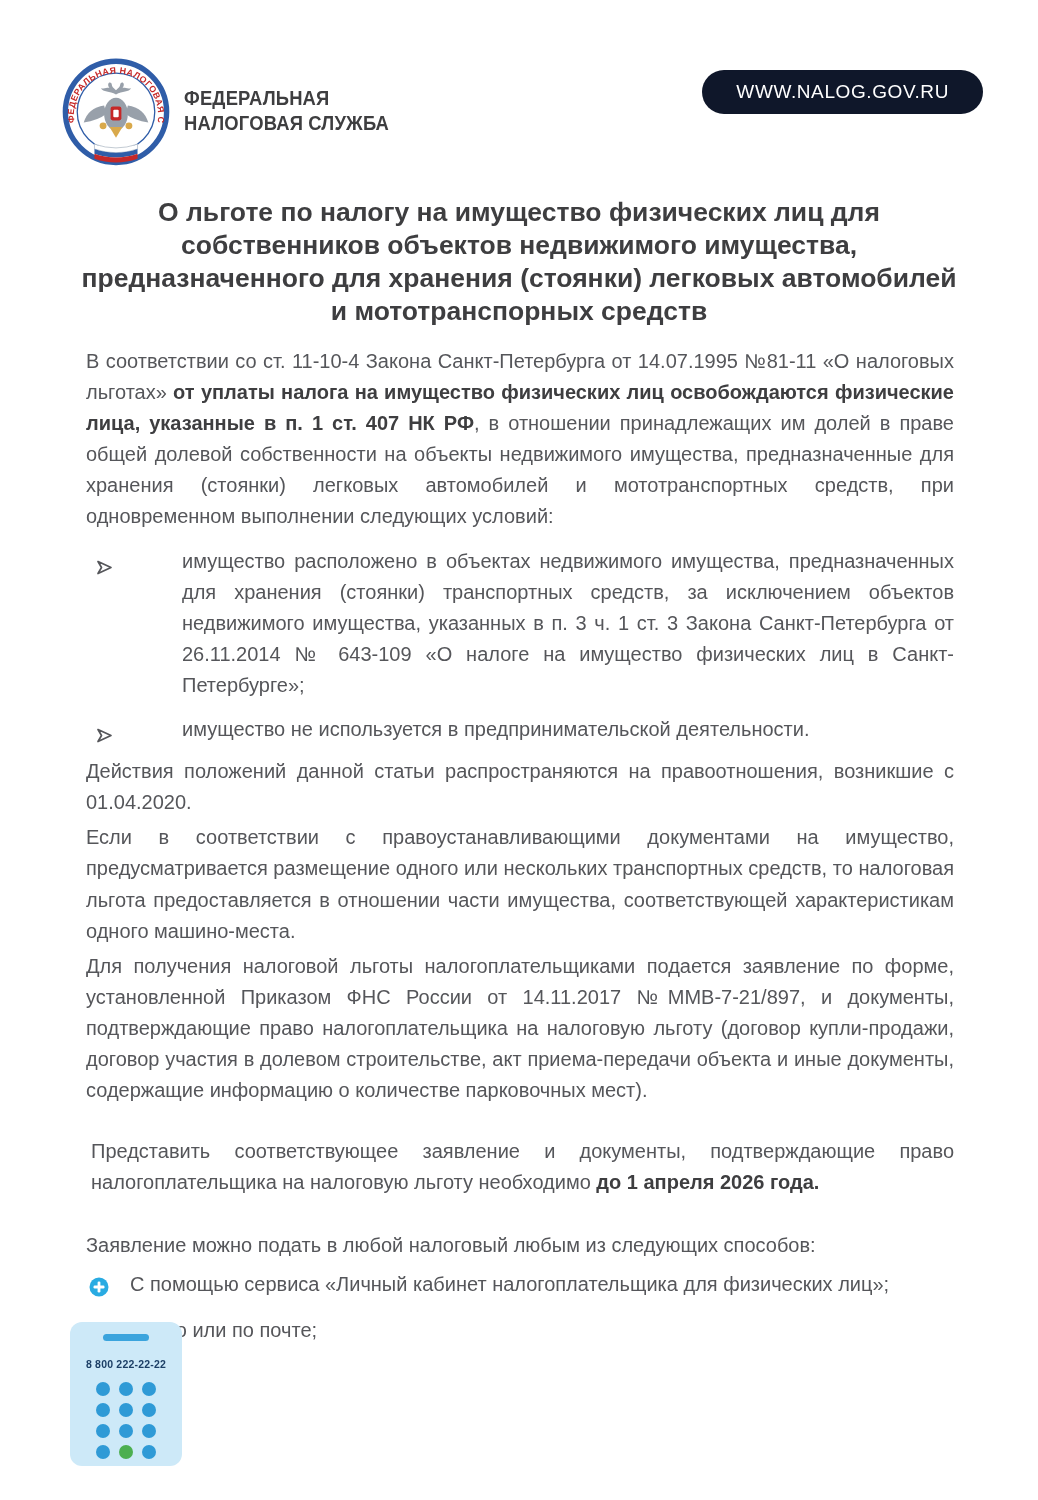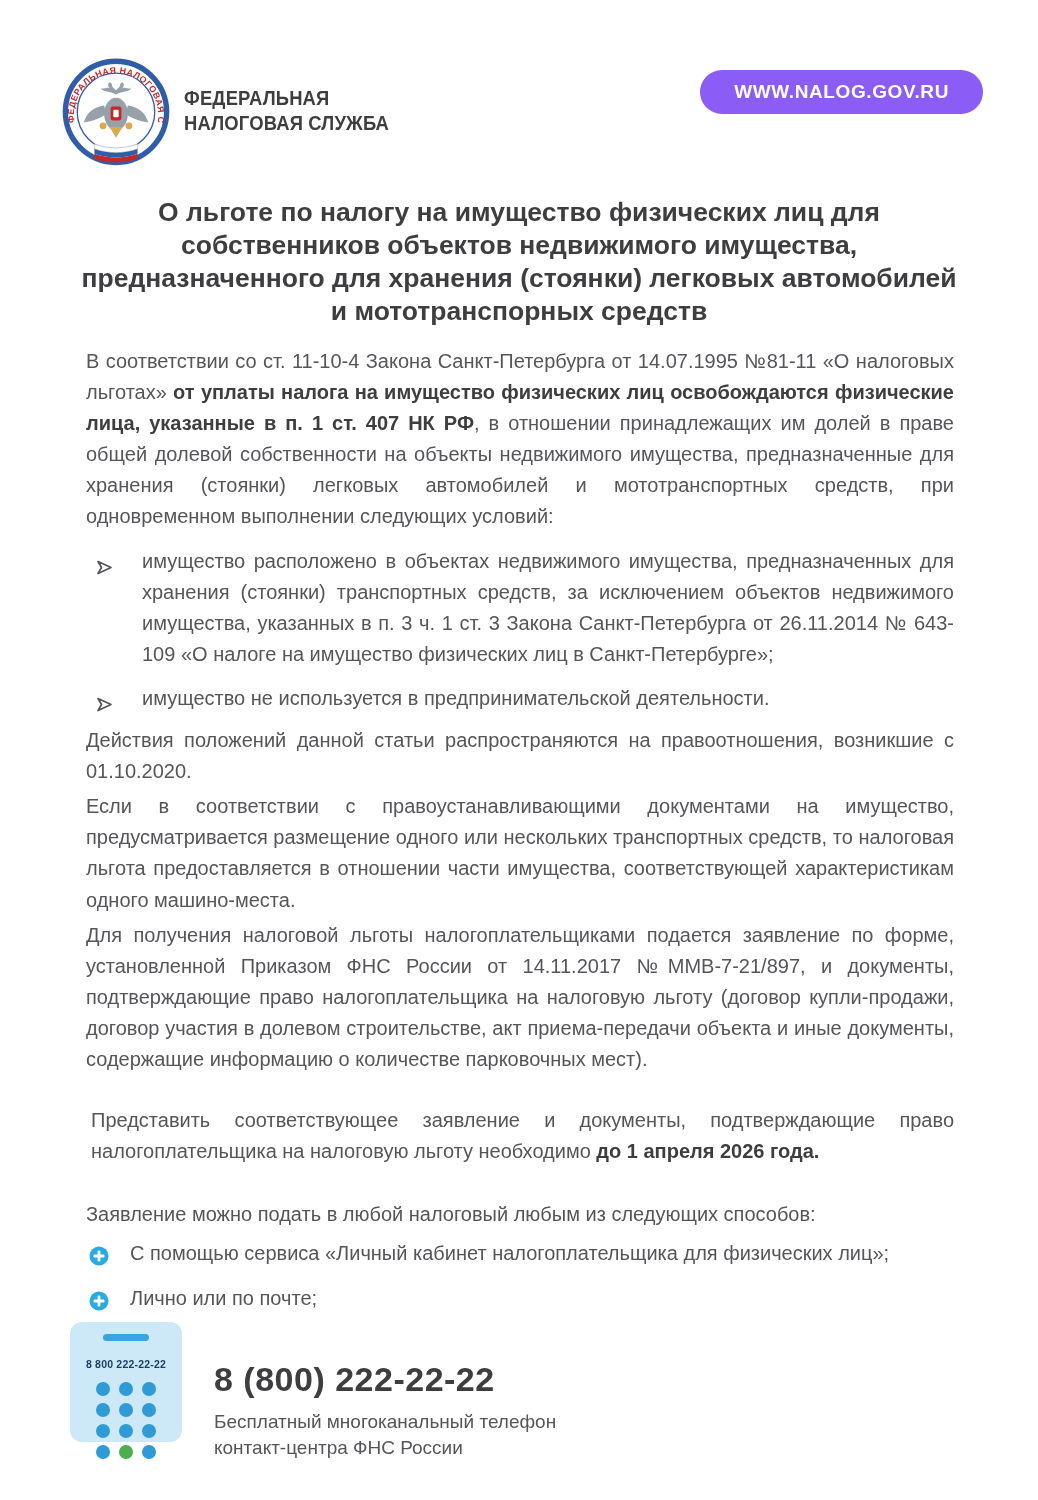"WWW.NALOG.GOV.RU" .site-badge { background: #8b5cf6 -> #0f172a; font-weight: bold -> normal }
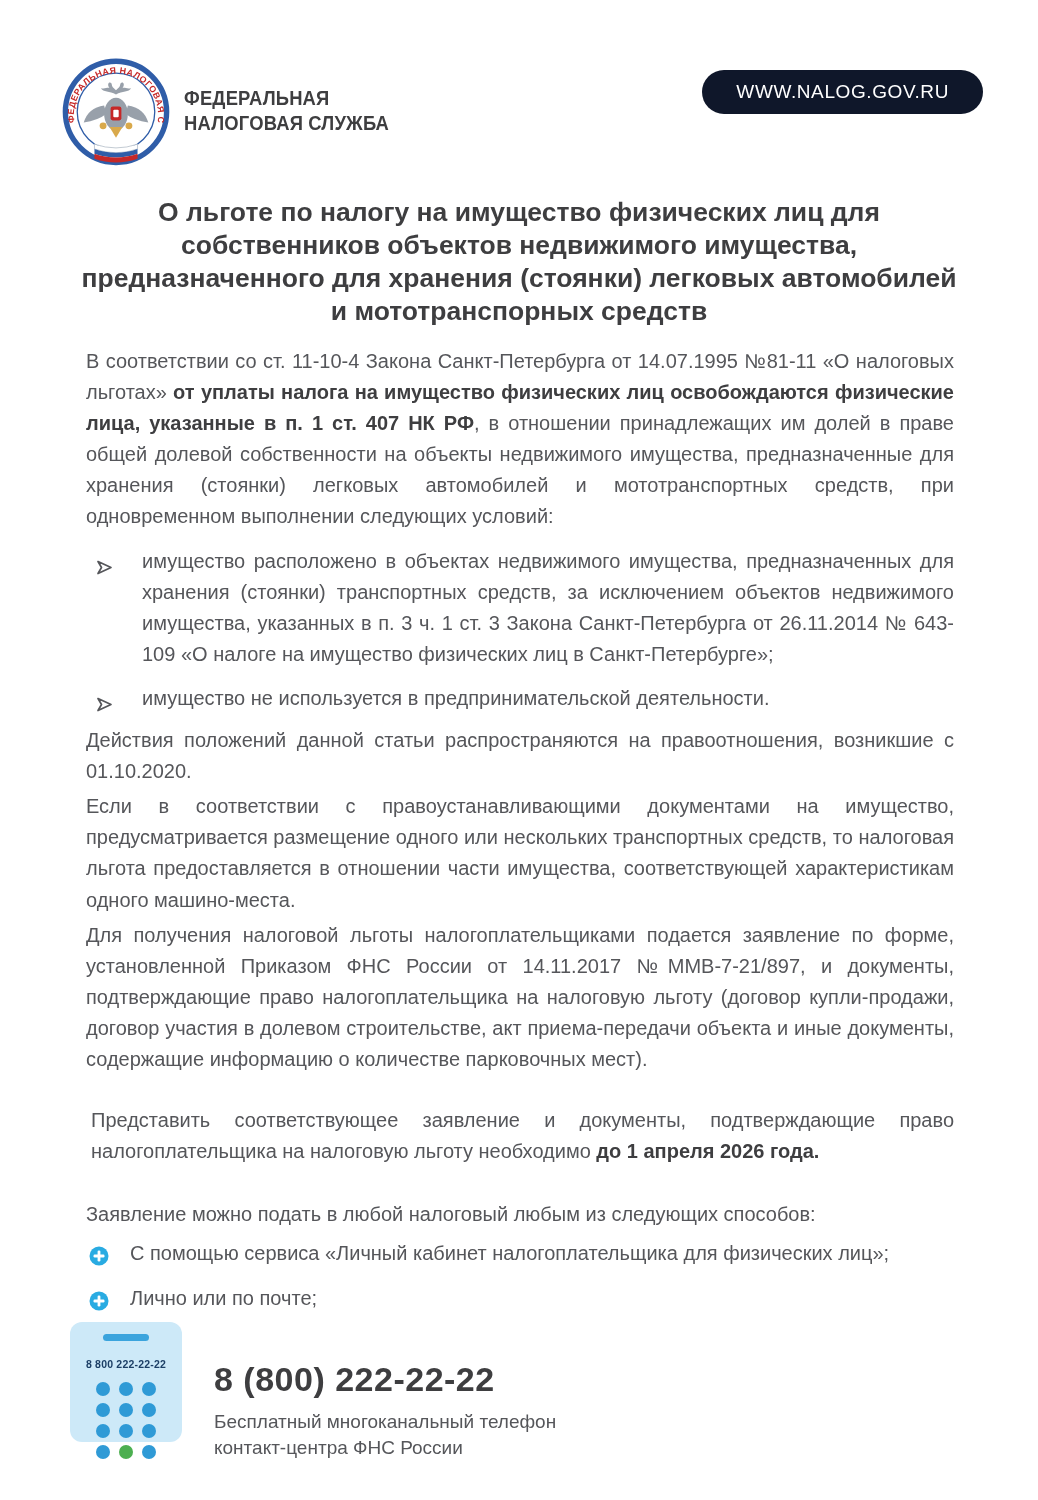"имущество расположено в объектах" .cond-item { gap: none -> 40px }
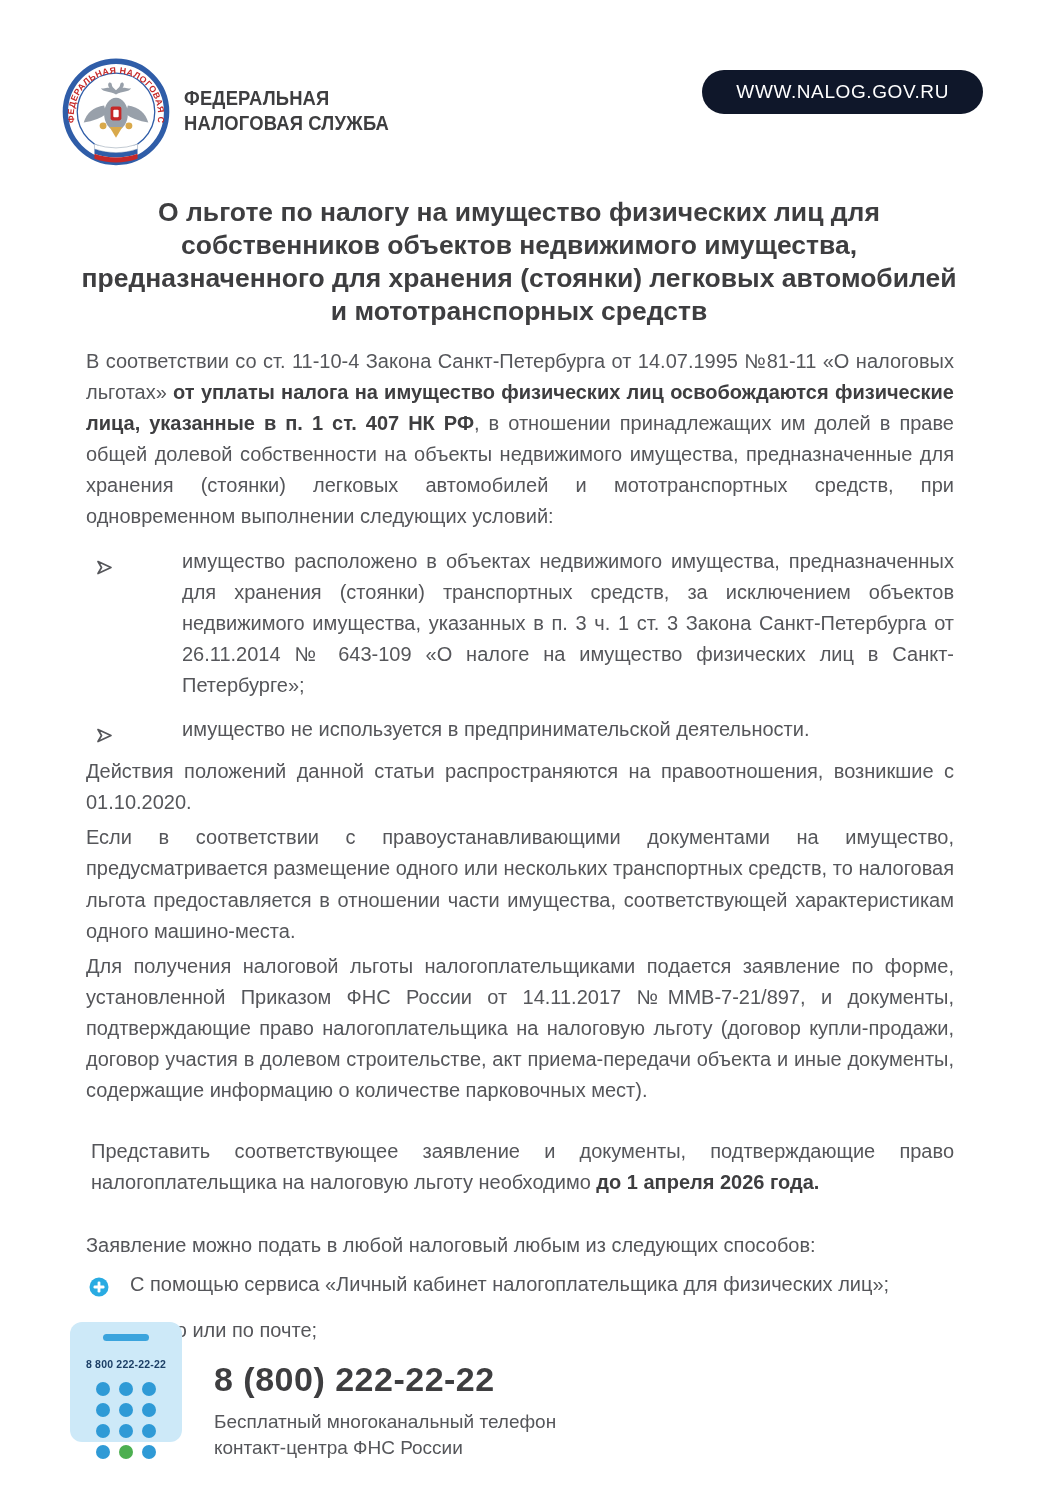"Действия положений данной статьи" p { text: 01.10.2020 -> 01.04.2020 }
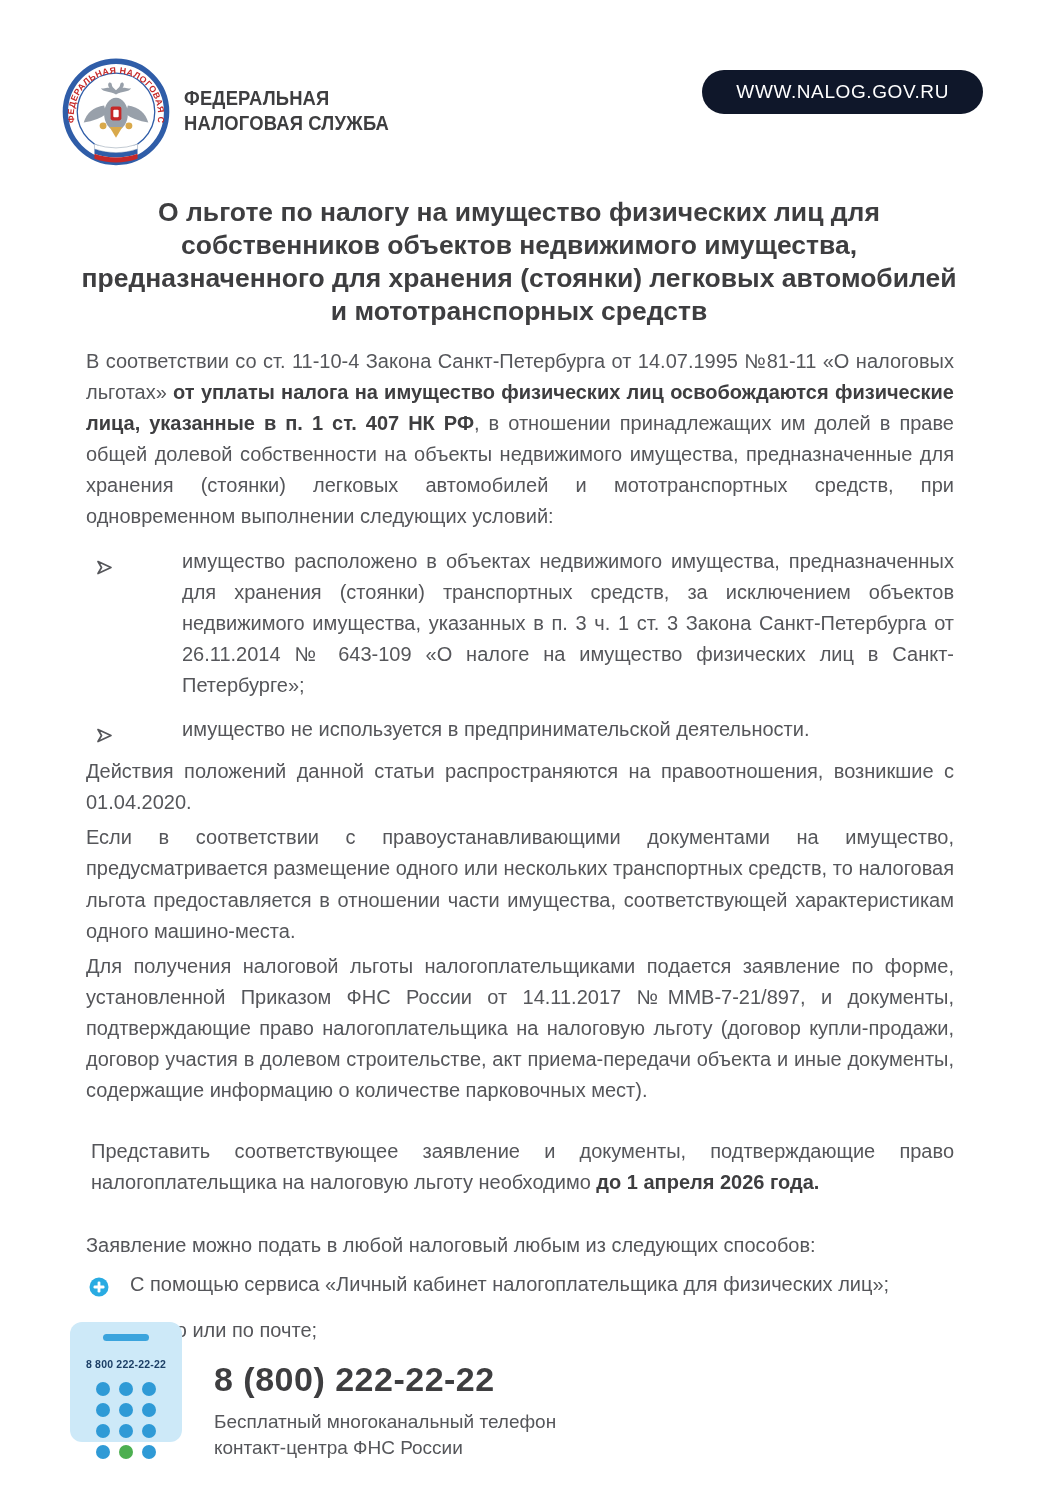"8 800 222-22-22" .phone-icon { height: 120px -> 144px }
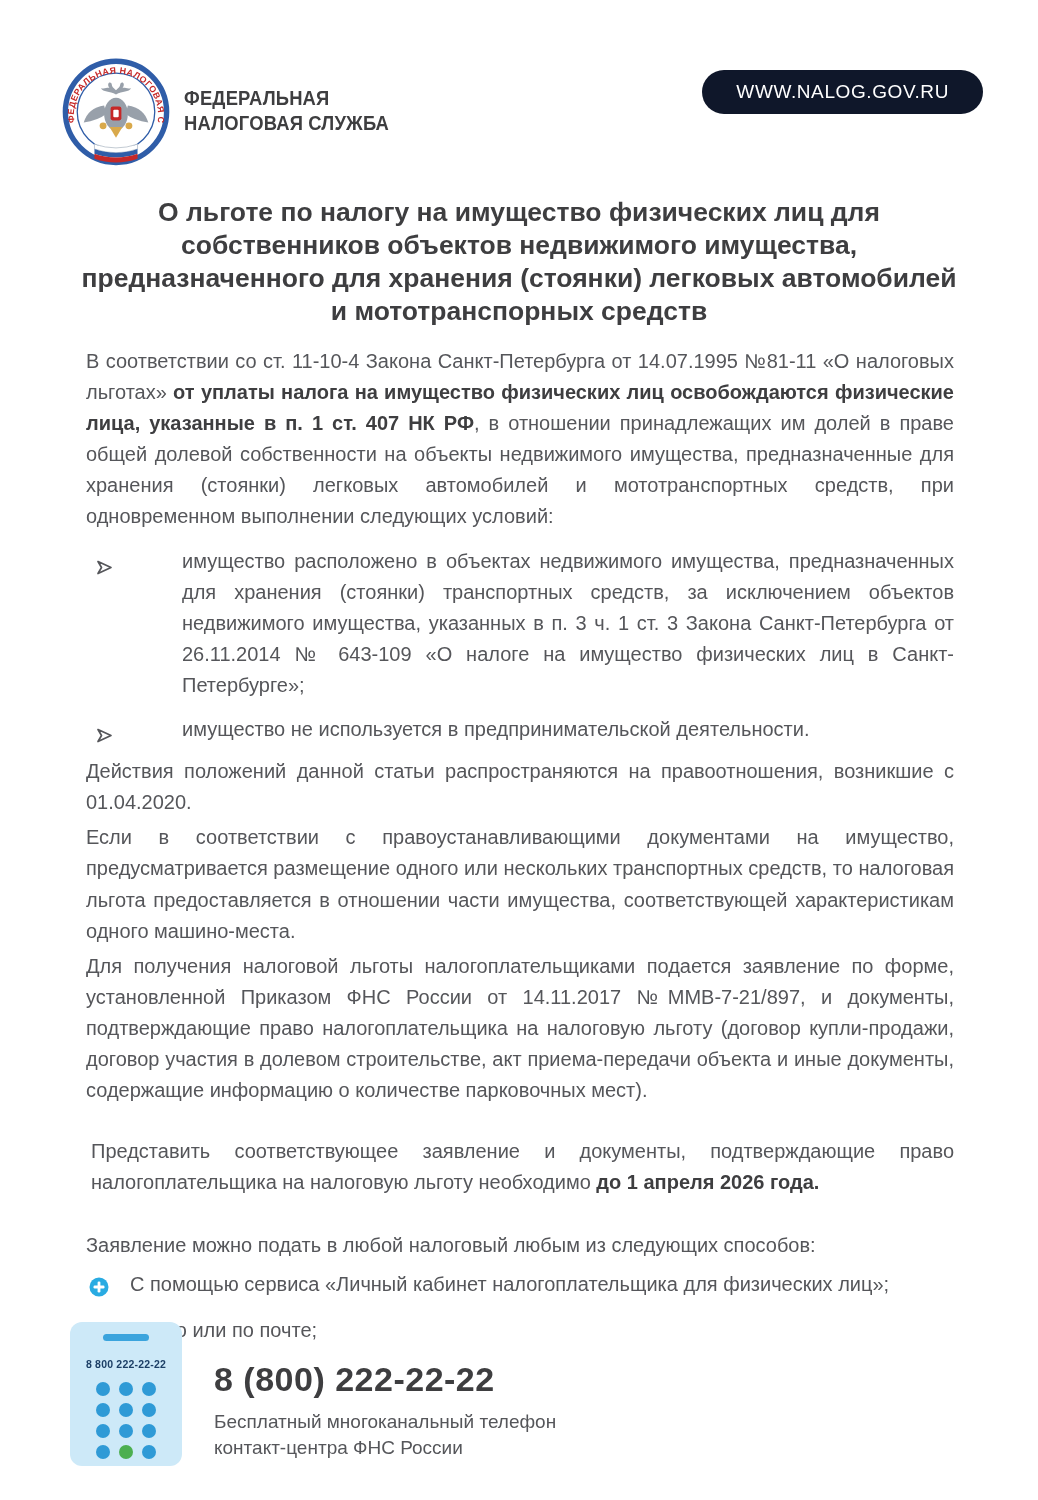"8 (800) 222-22-22" div.phone-text { html: <div> <div>8 (800) 222-22-22</div> <div> <div>Бесплатный многоканальный телефон</div> <div>контакт-центра ФНС России</div> </div> </div> -> none }
